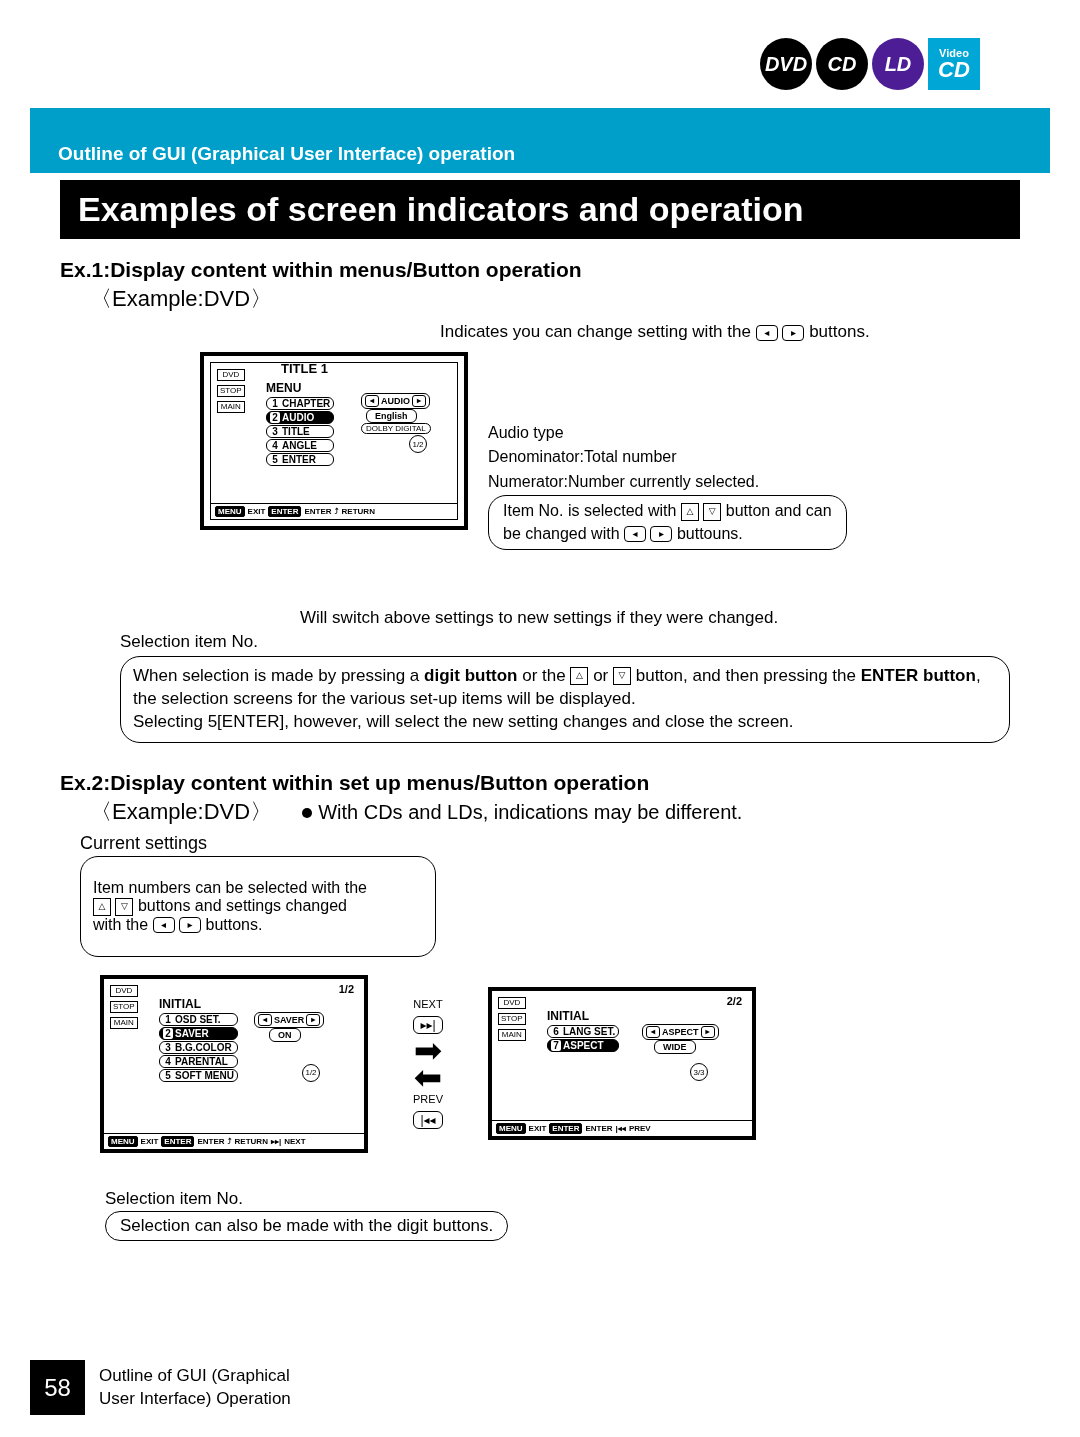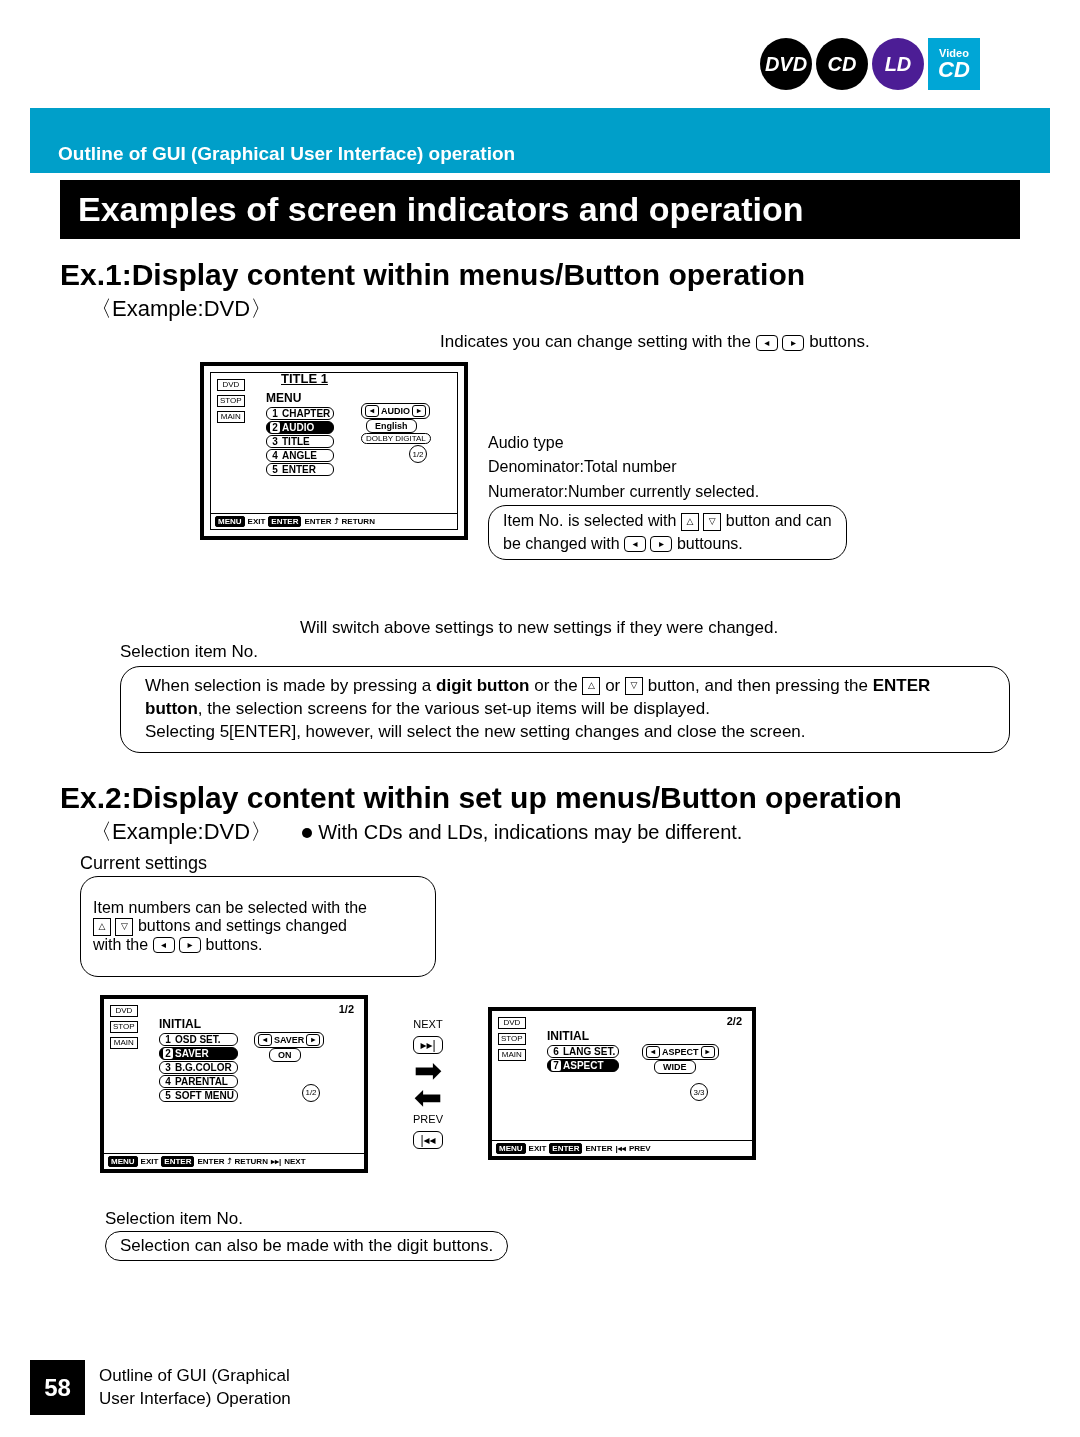"Ex.1:Display content within menus/Button" h2.ex { font-size: 30px -> 21px }
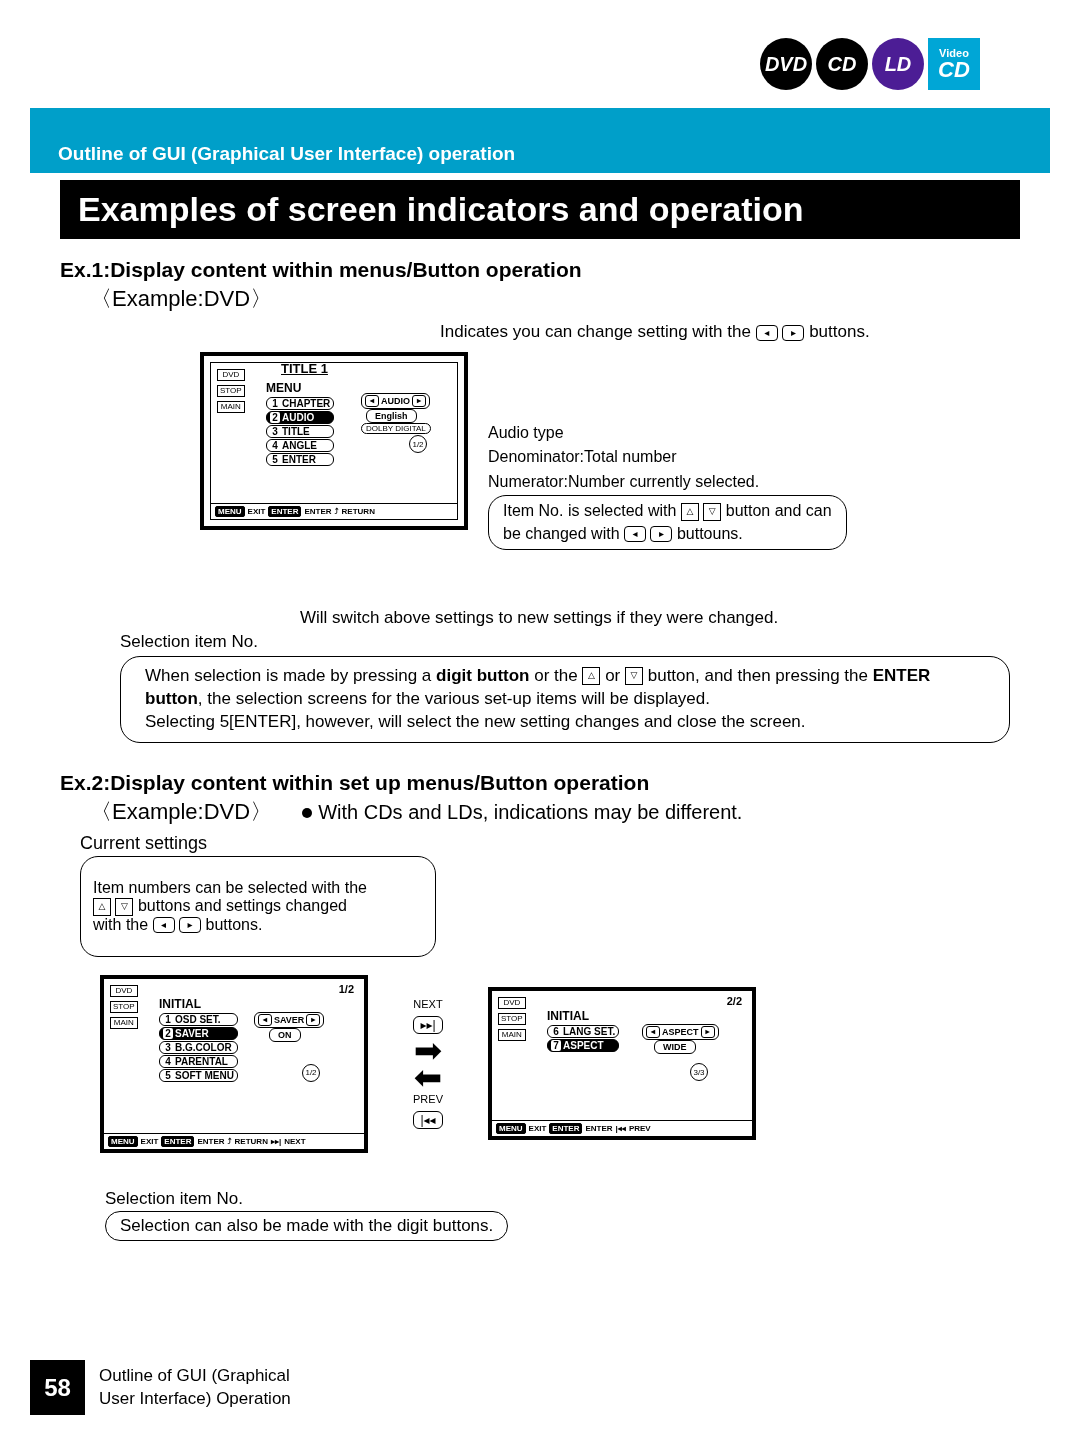"TITLE 1" .title-bar { text-decoration: underline -> none }
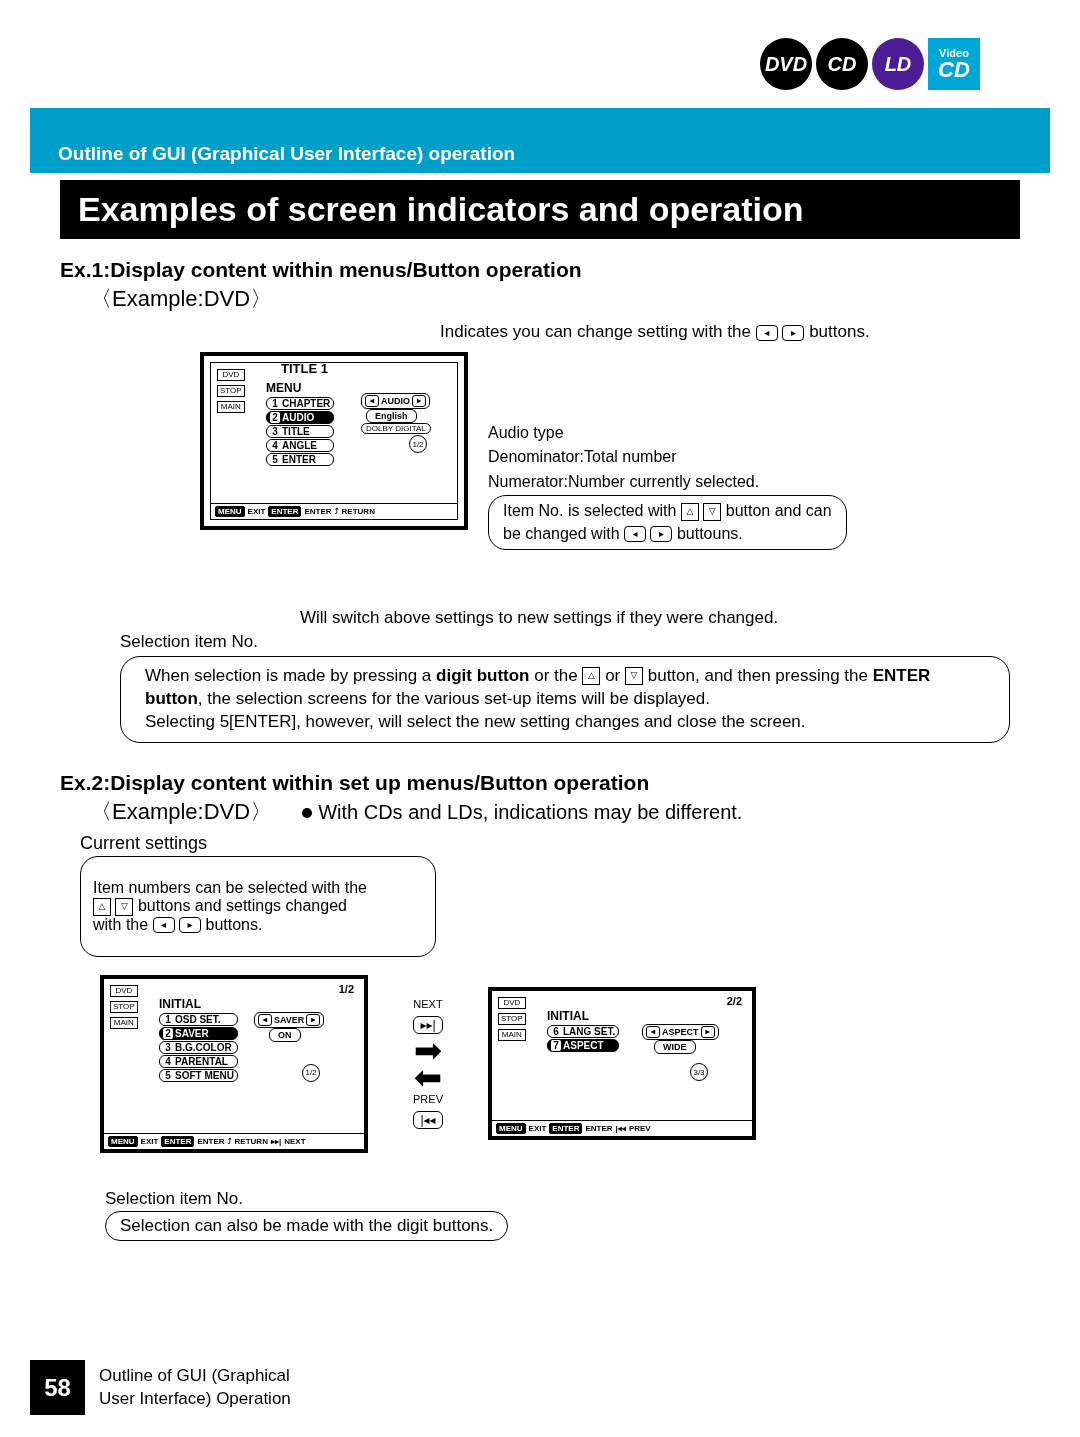"When selection is made by" .big-box { padding: 8px 24px -> 8px 12px }
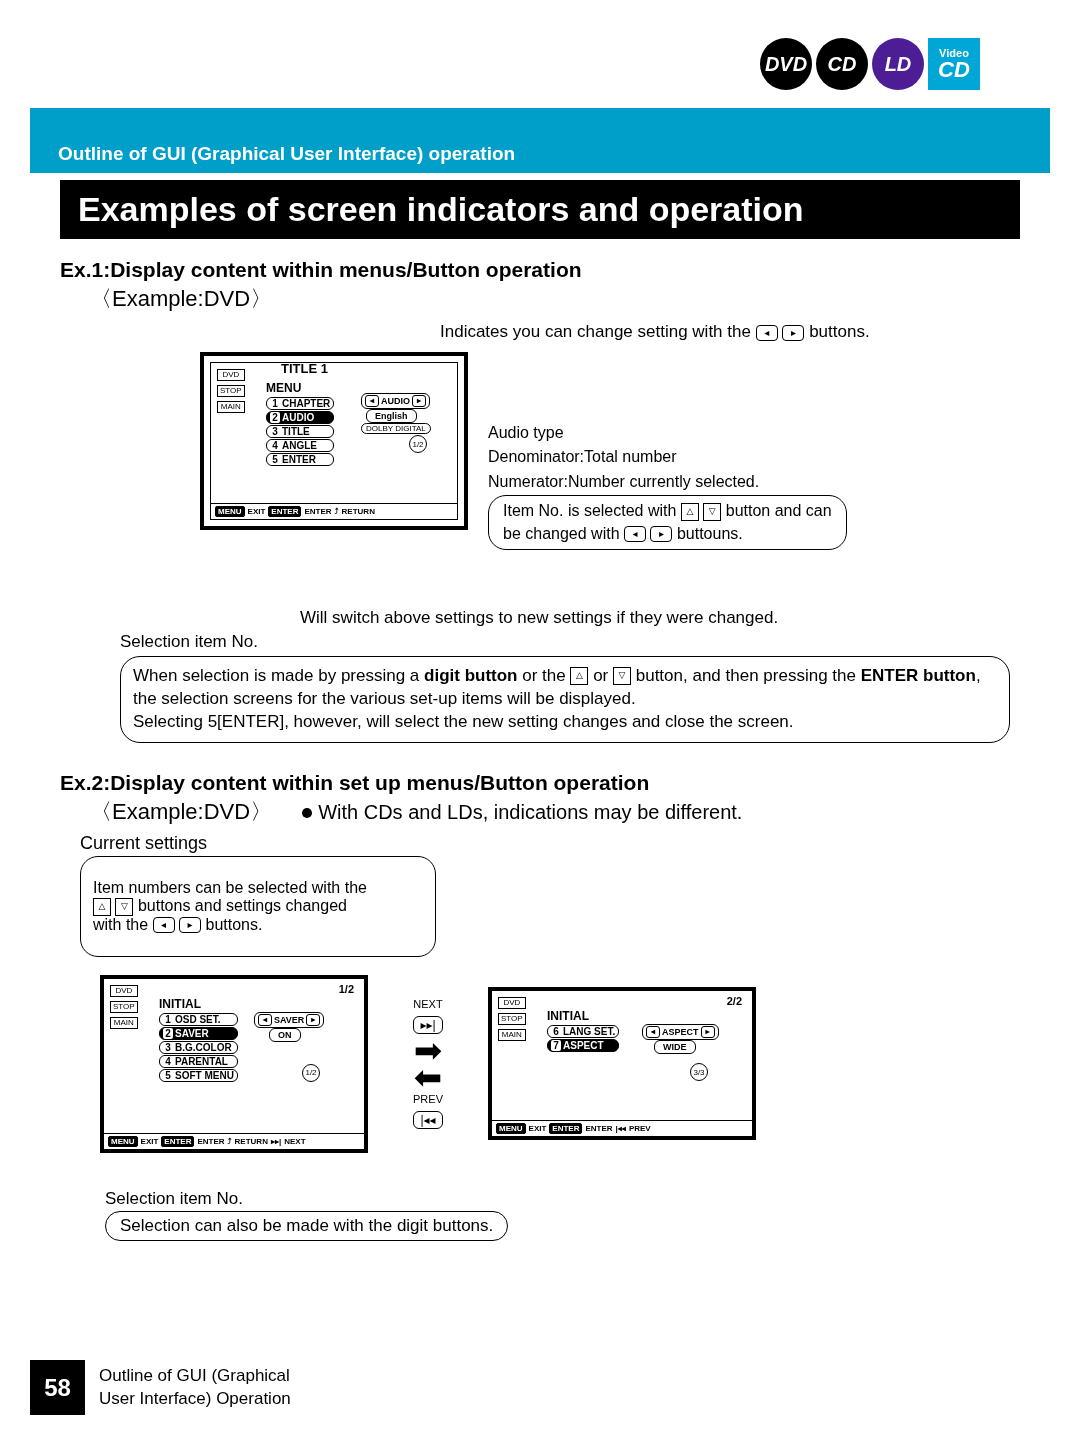"58" .pg { font-weight: bold -> normal }
